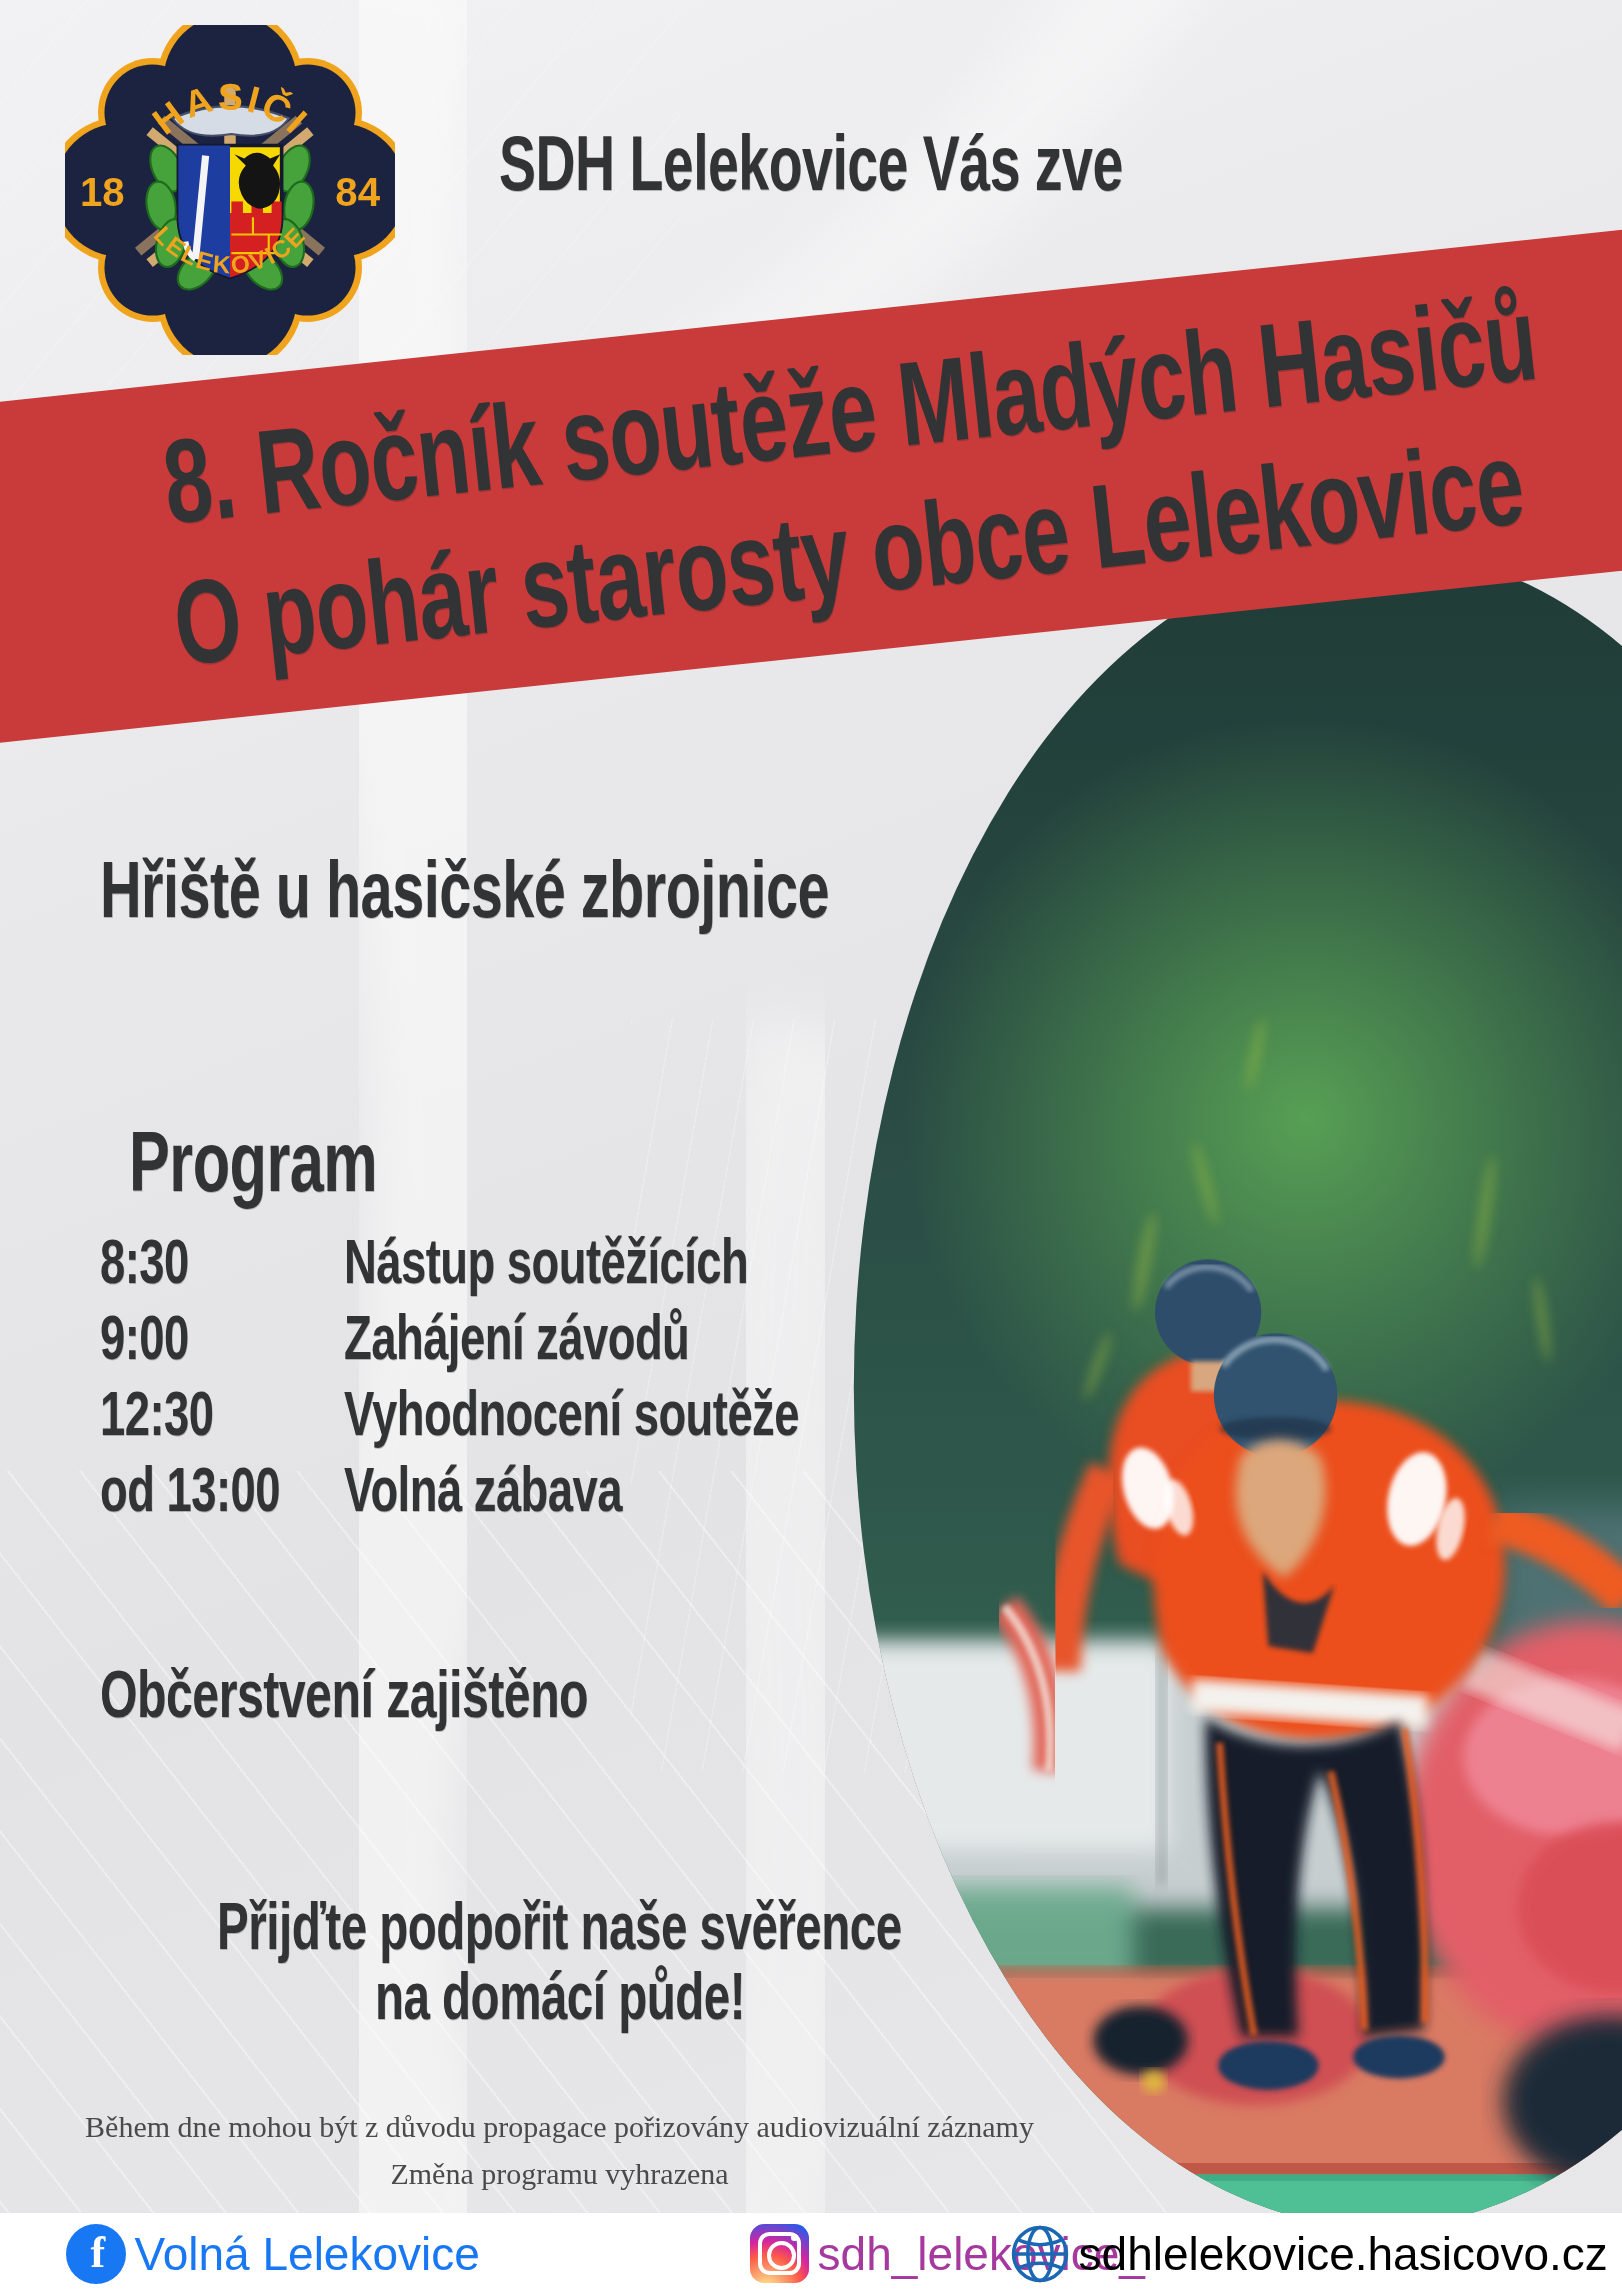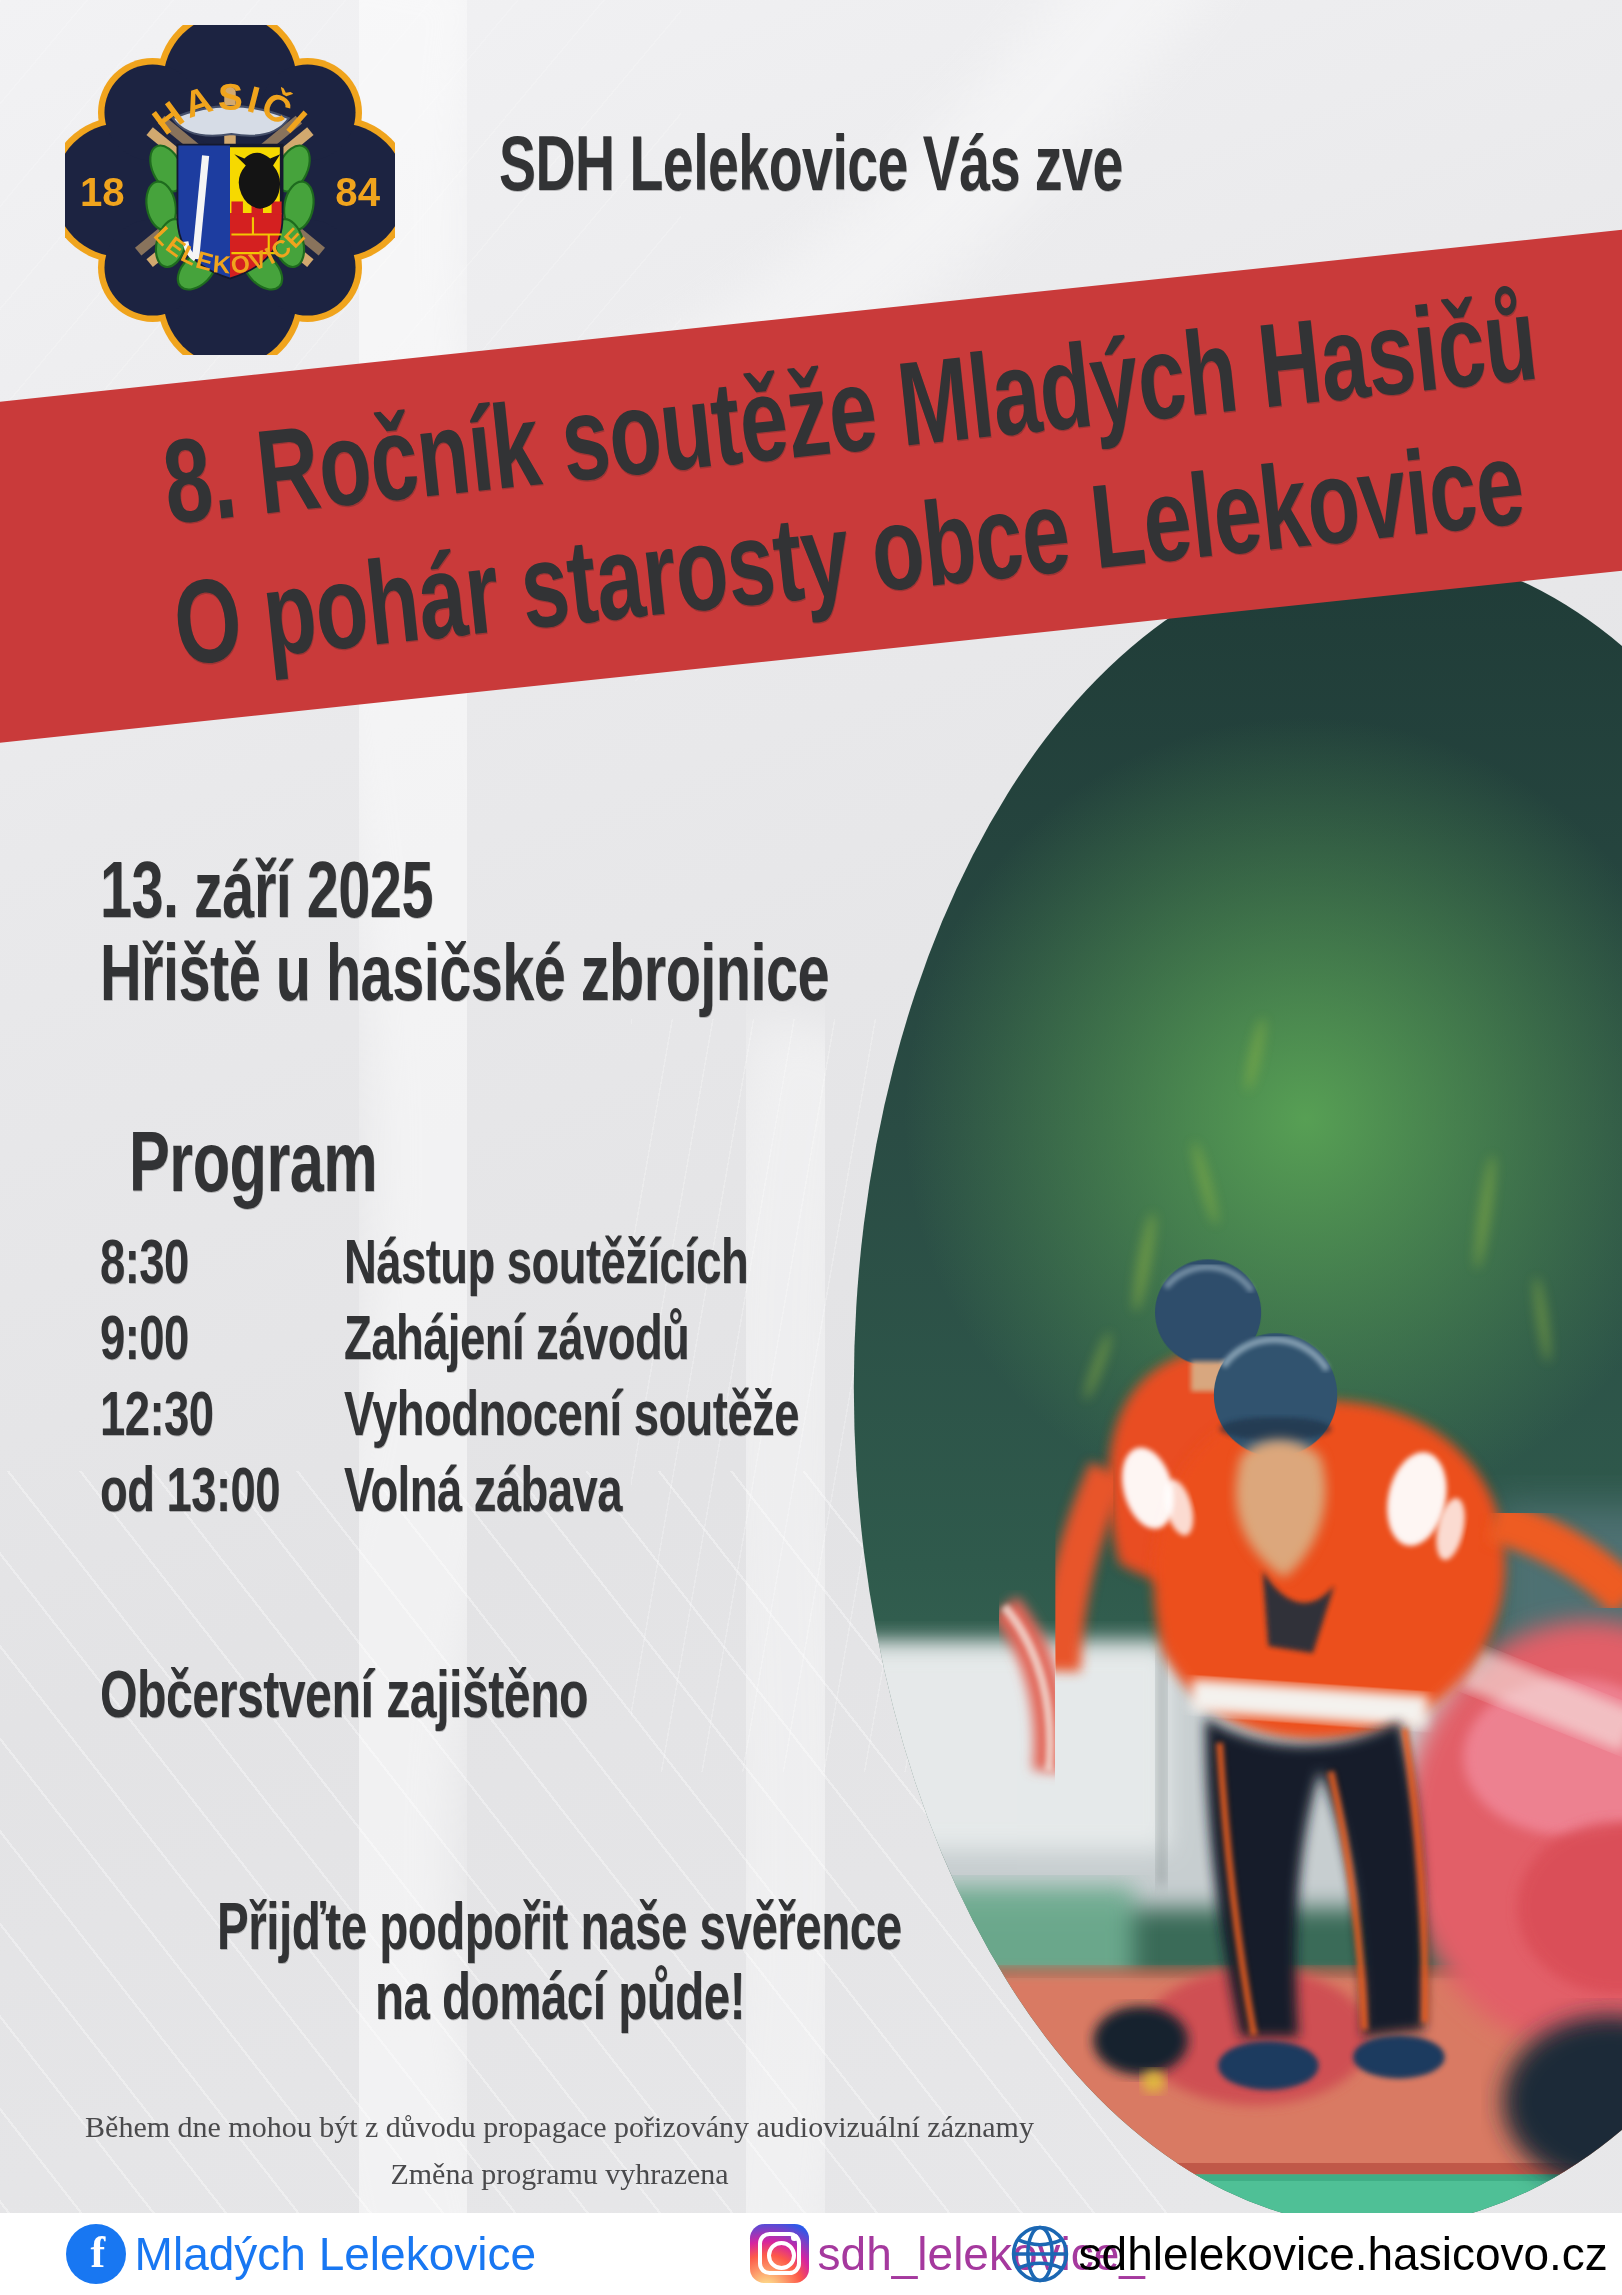"13. září 2025" div { html: <div><span>13. září 2025</span></div> -> none }
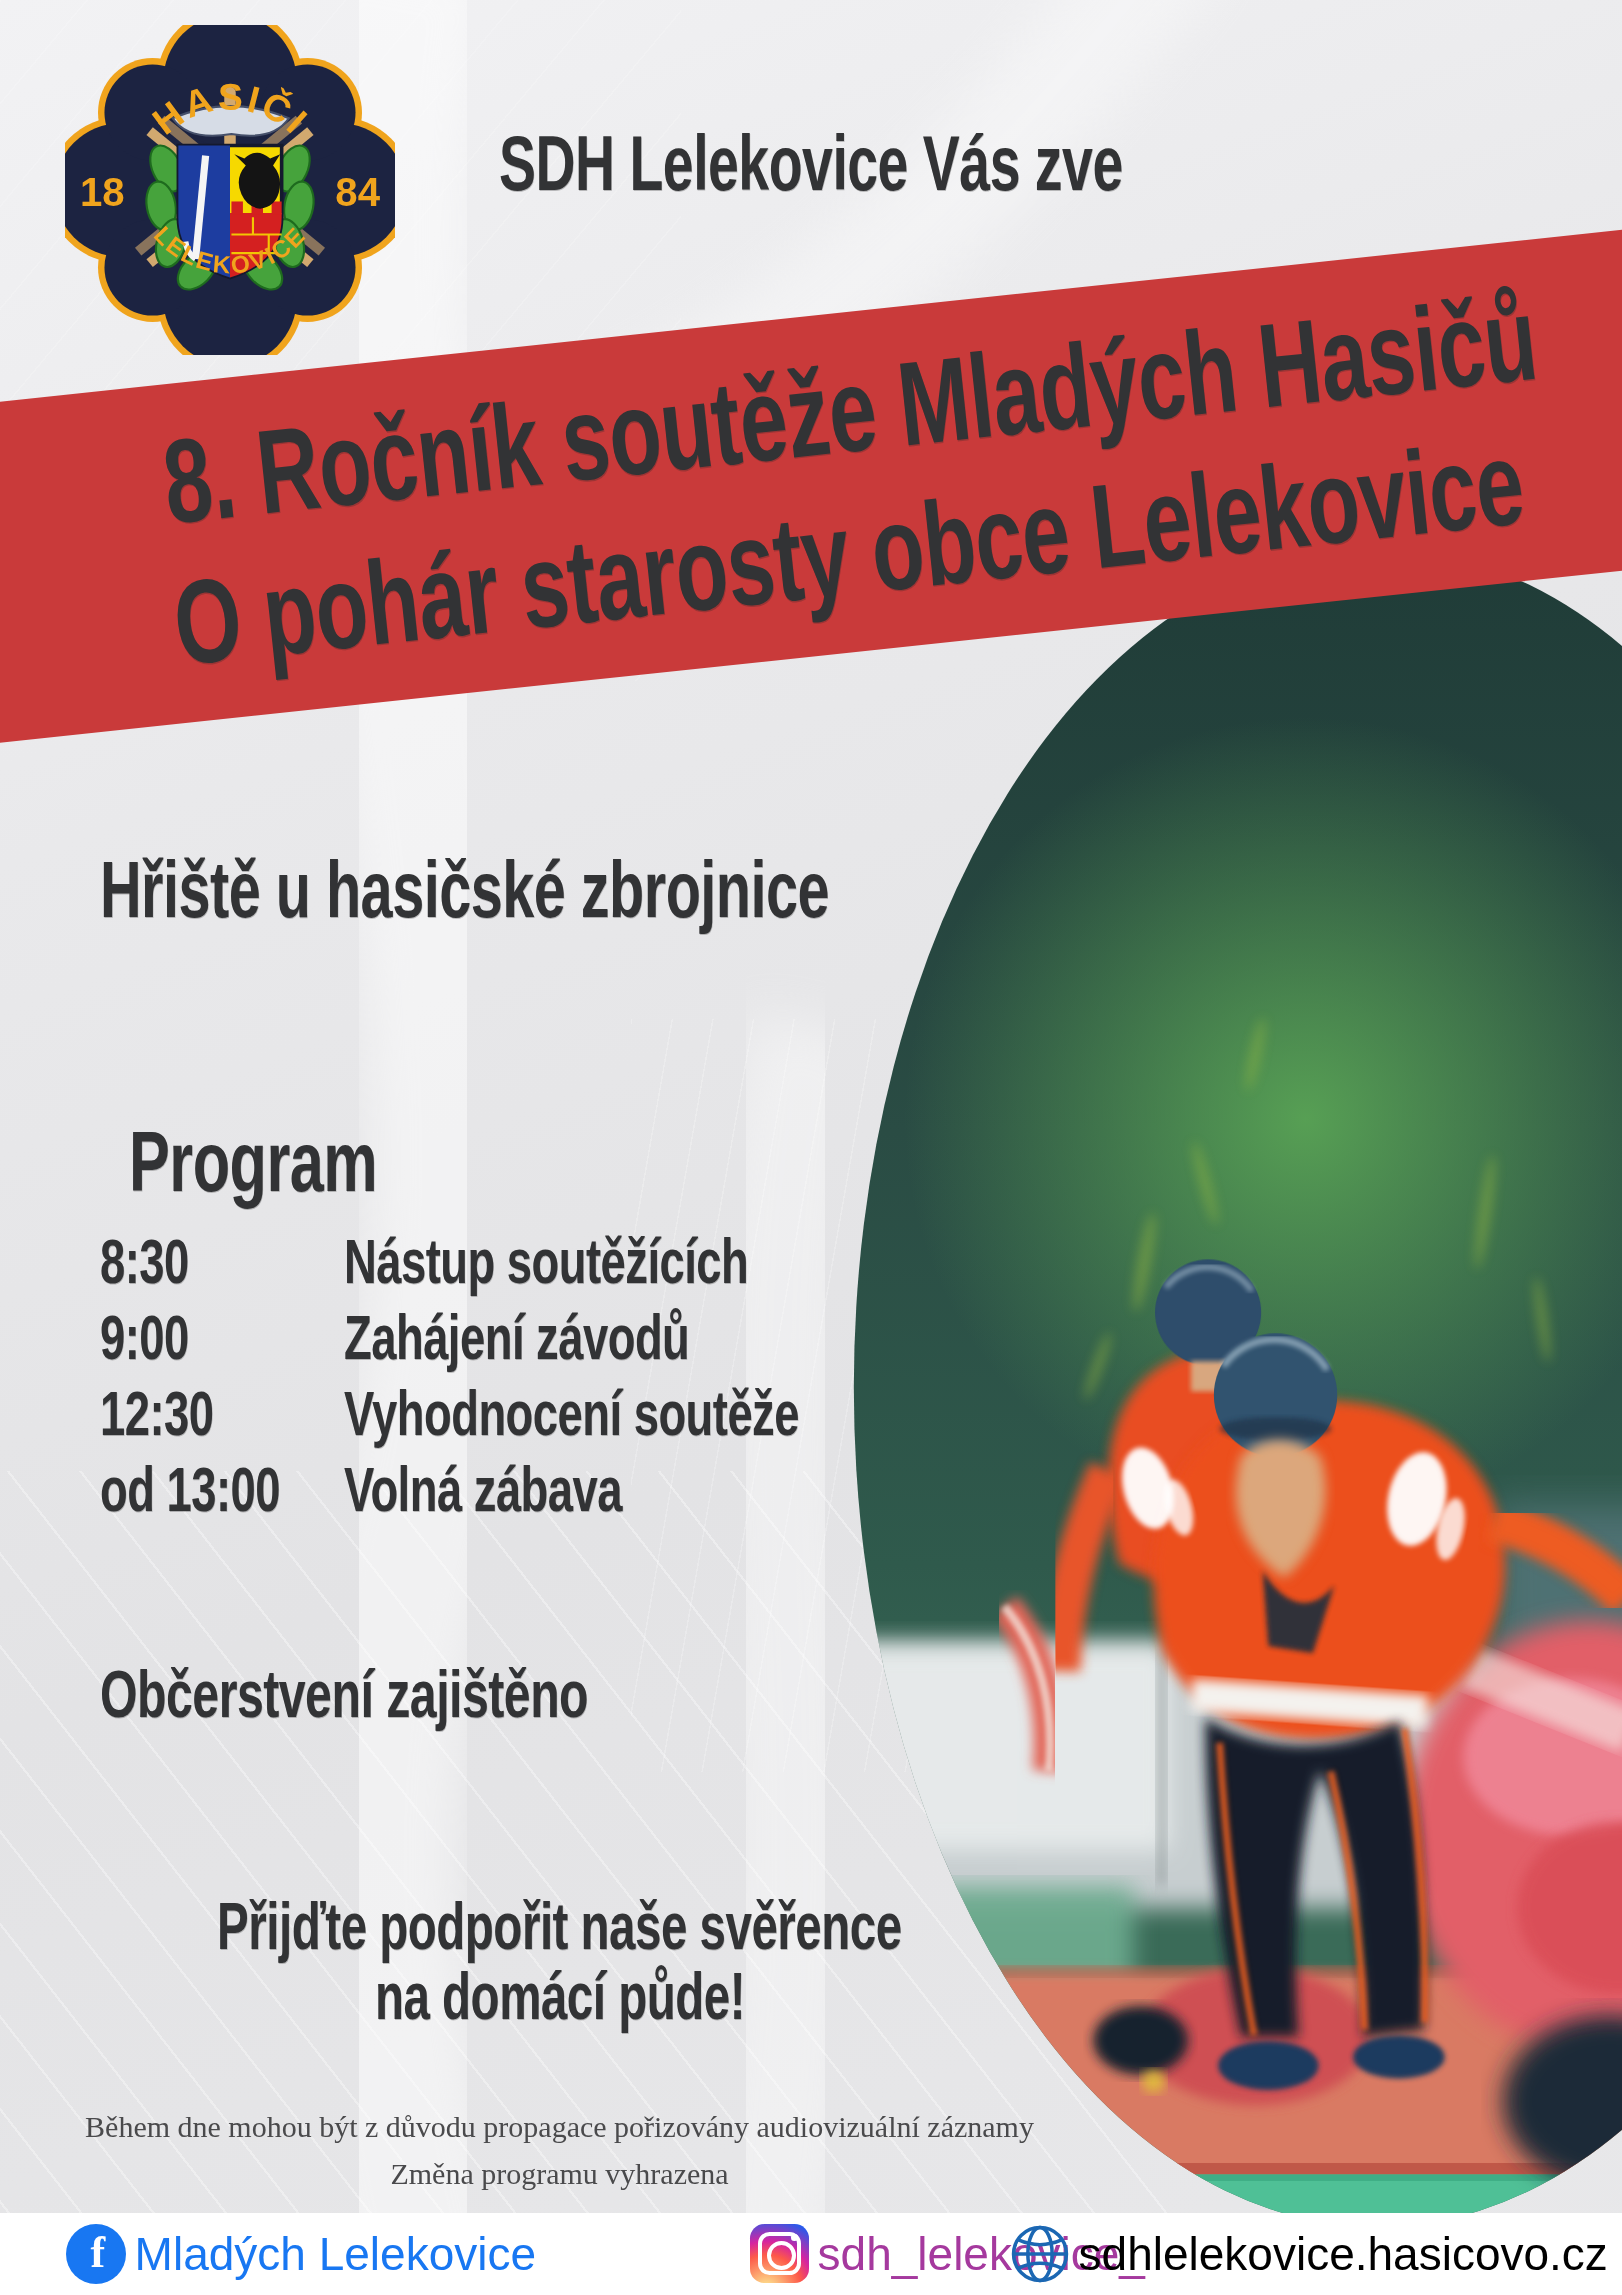"Mladých Lelekovice" span.social-label { text: Mladých -> Volná }
